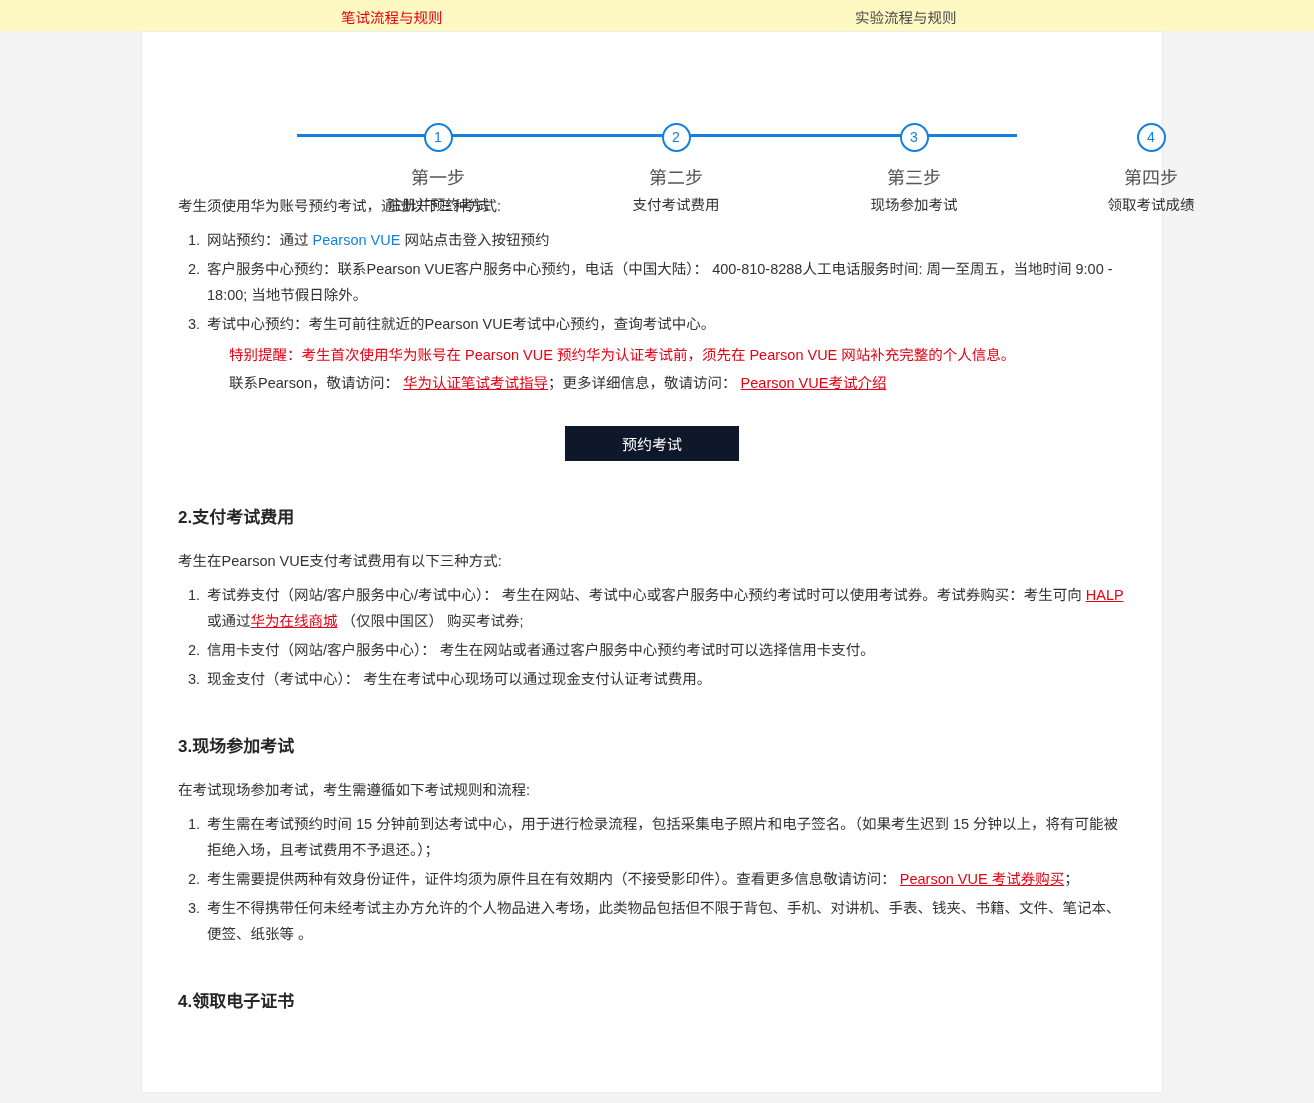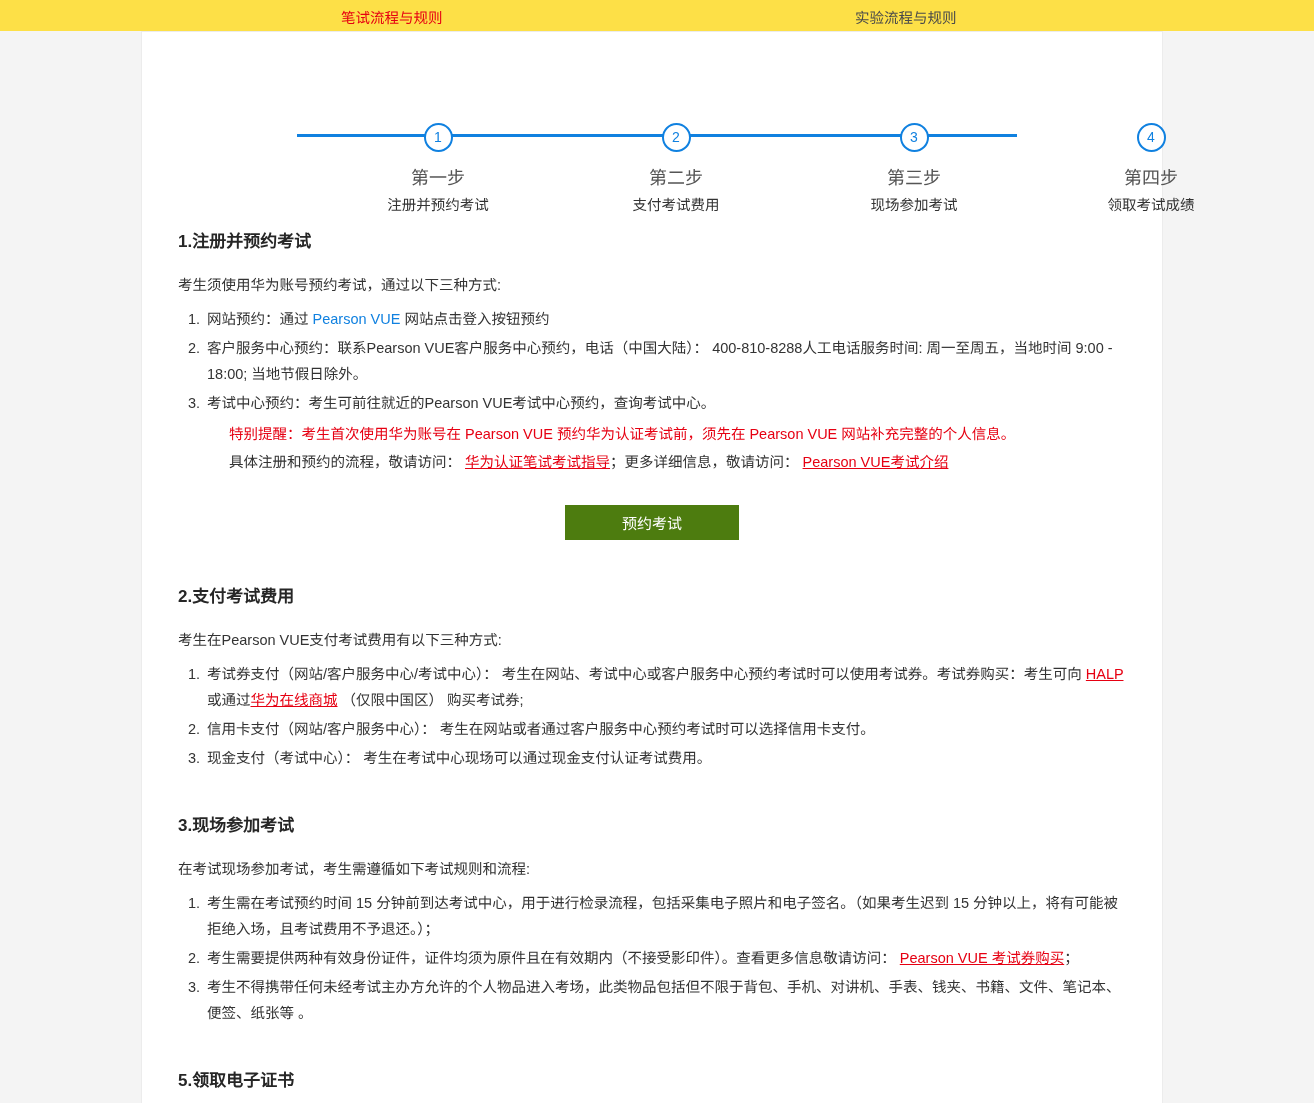"笔试流程与规则" .tabs-bar { background: #fde047 -> #fef9c3 }
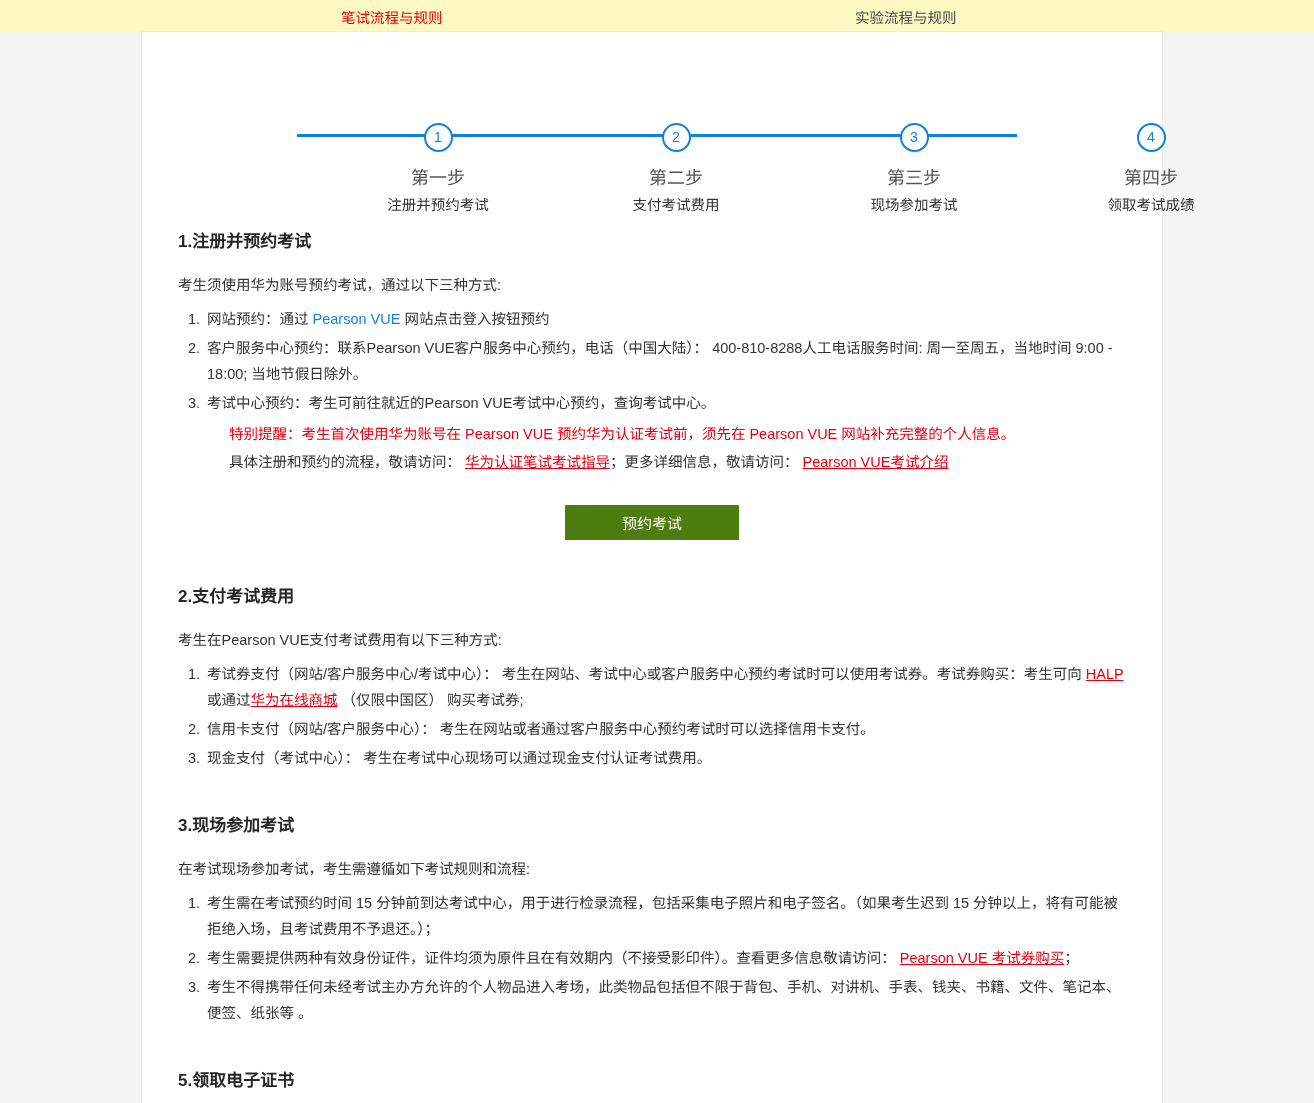"1.注册并预约考试" h3.section-title { html: <h3>1.注册并预约考试</h3> -> none }
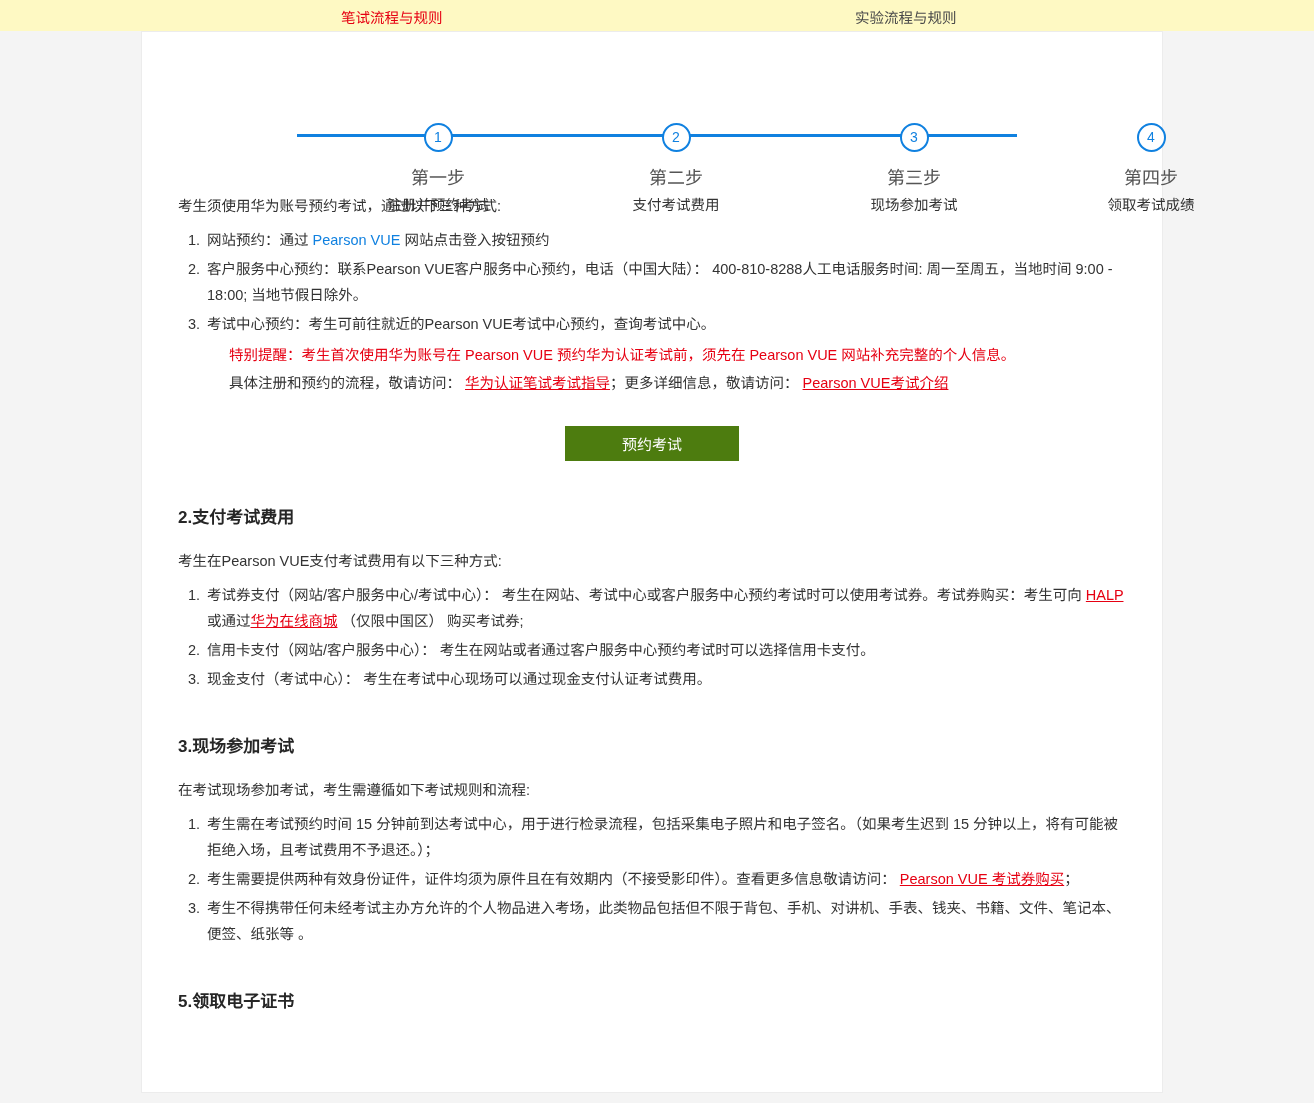"具体注册和预约的流程，敬请访问：" span { text: 具体注册和预约的流程 -> 联系Pearson }
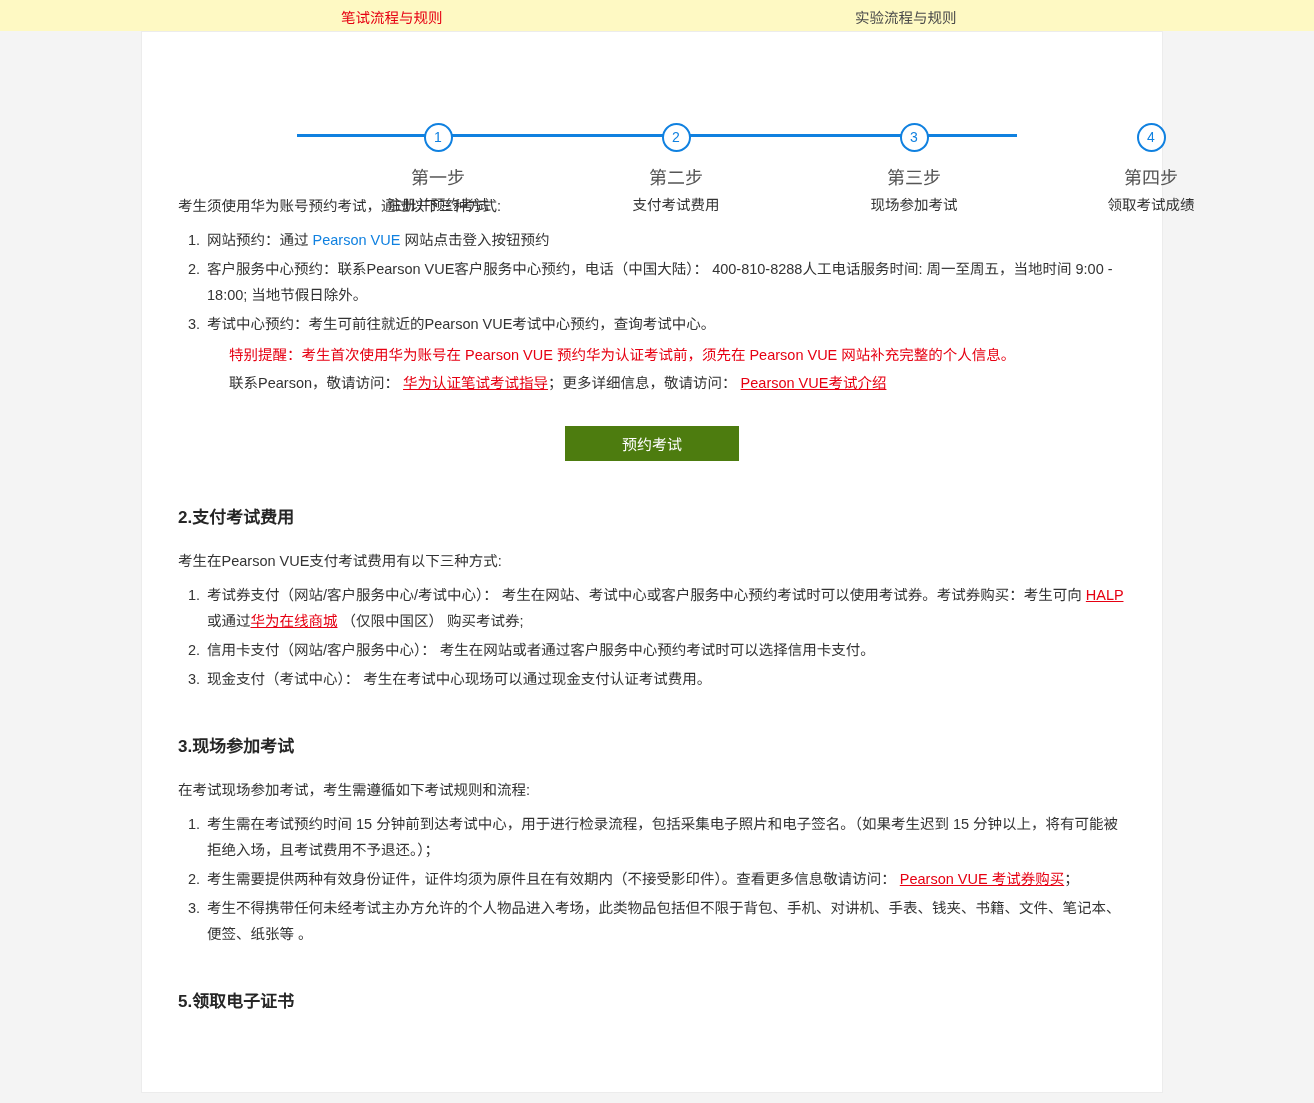"预约考试" .btn { background: #4d7c0f -> #0f172a }
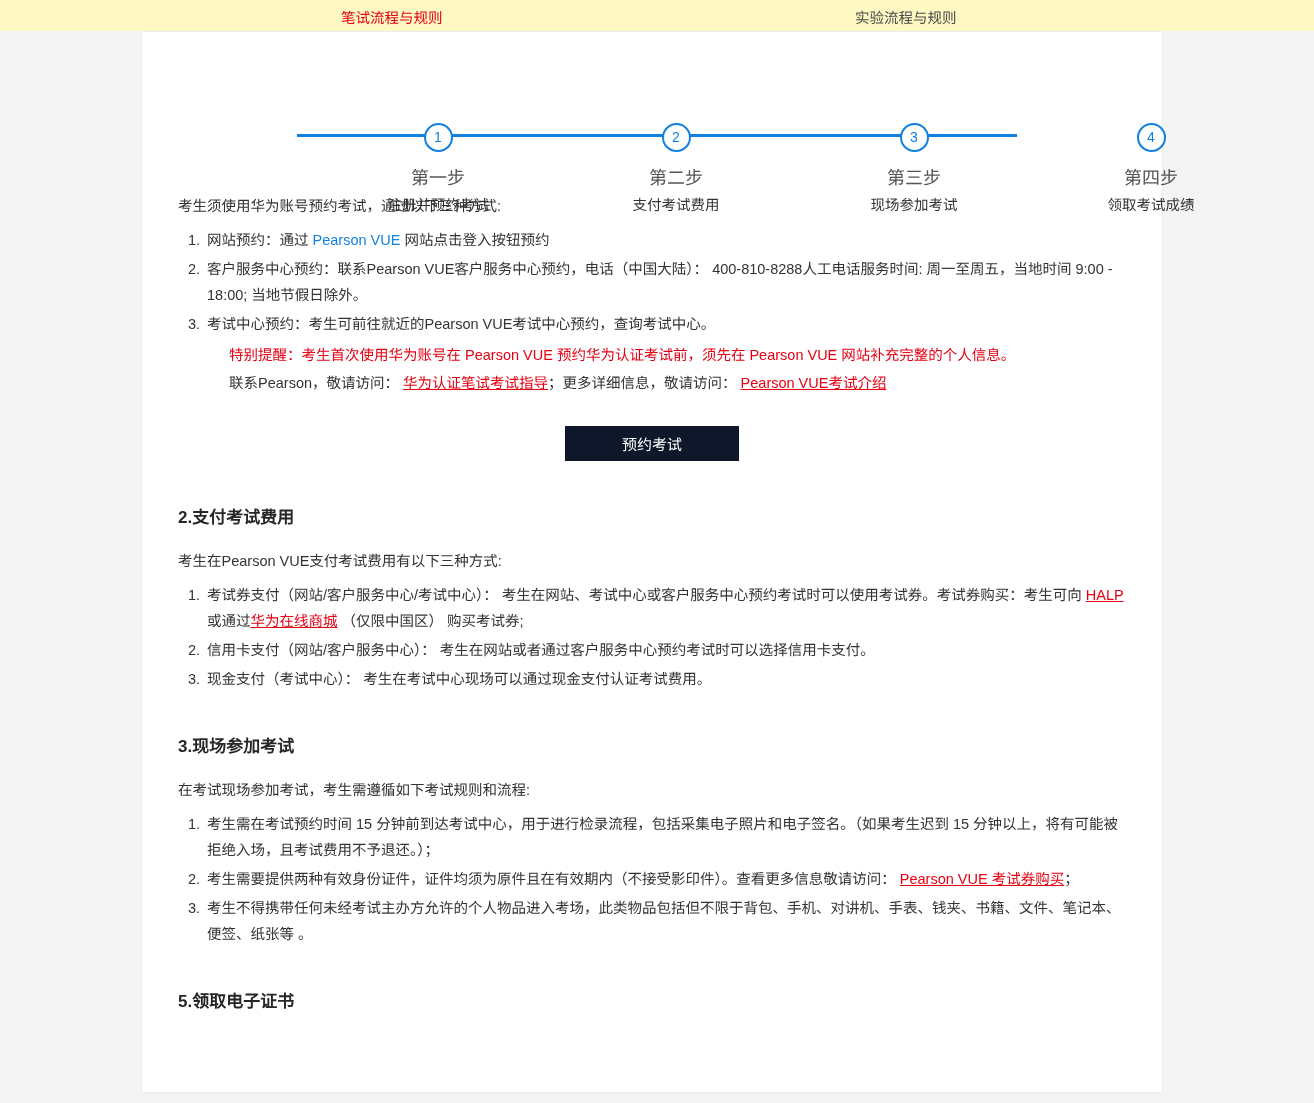"5.领取电子证书" h3.section-title { text: 5 -> 4 }
